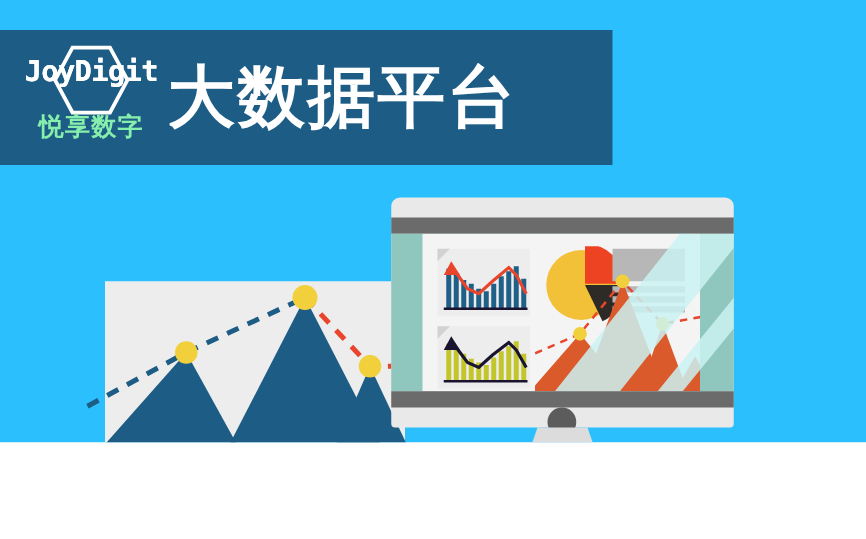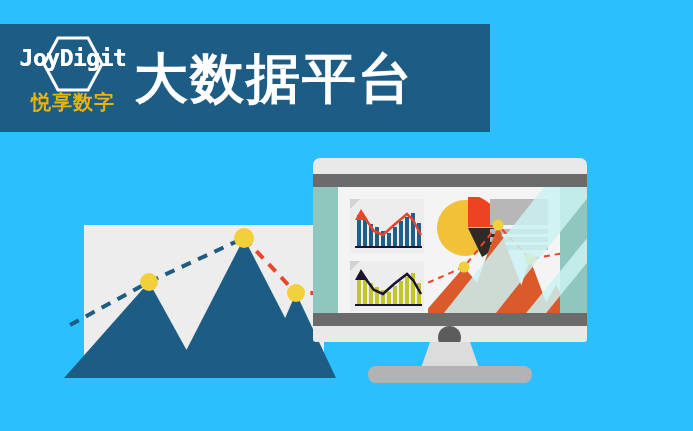"JoyDigit" #stage { height: 431px -> 354px }
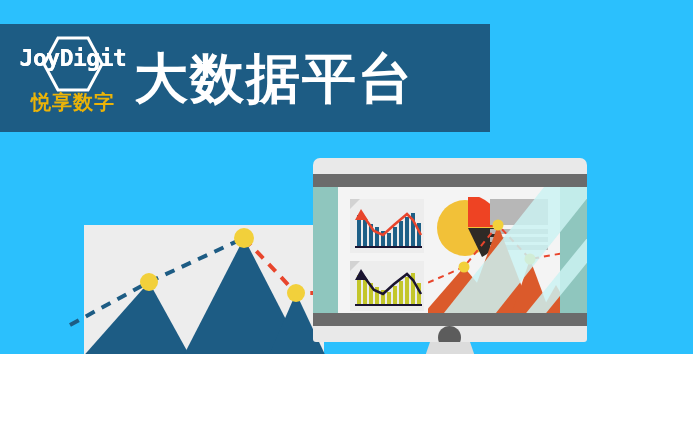"悦享数字" .logo-cn { color: #eab308 -> #86efac }
